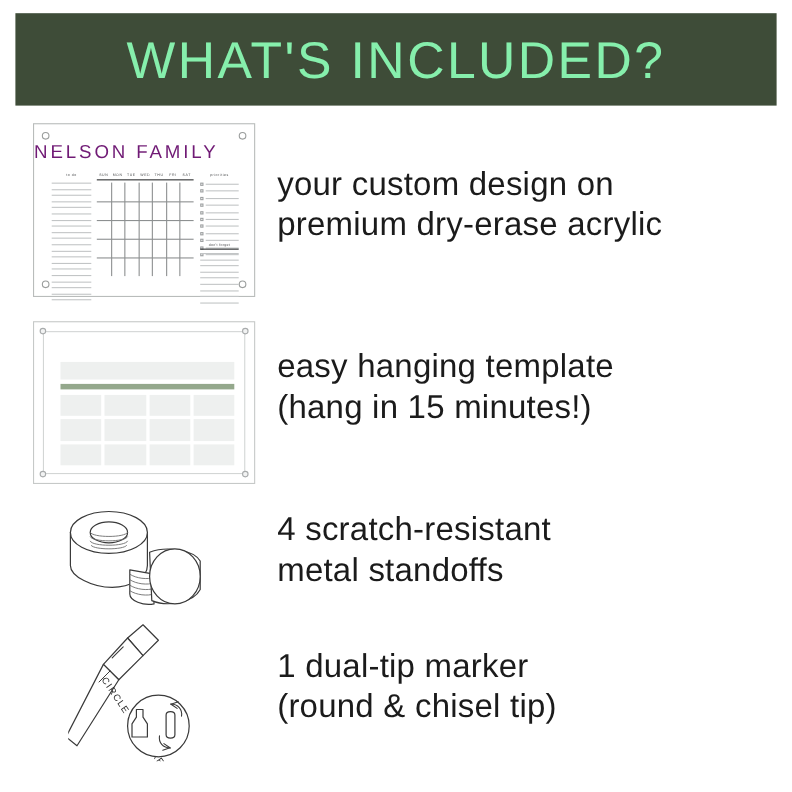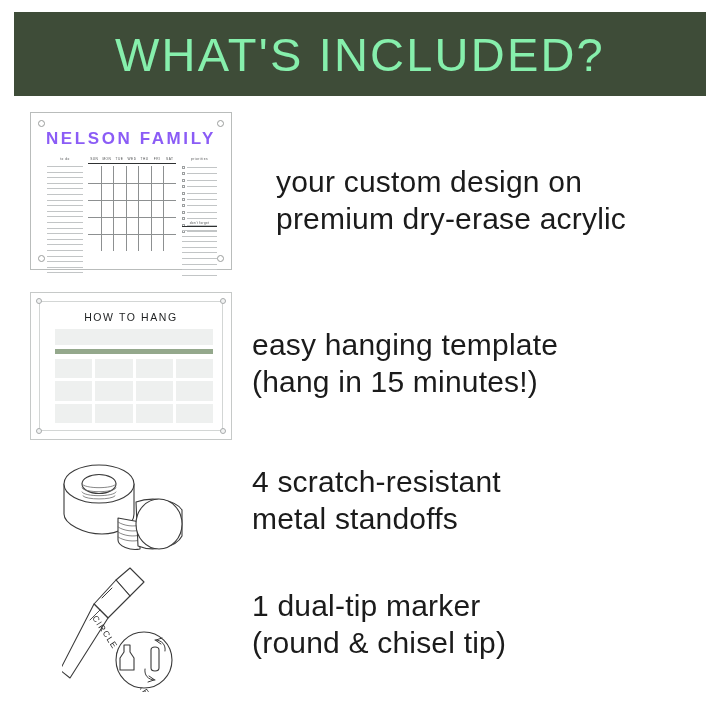"NELSON FAMILY" .calendar-name { color: #8b5cf6 -> #701a75; font-weight: 700 -> 400; text-align: center -> none }
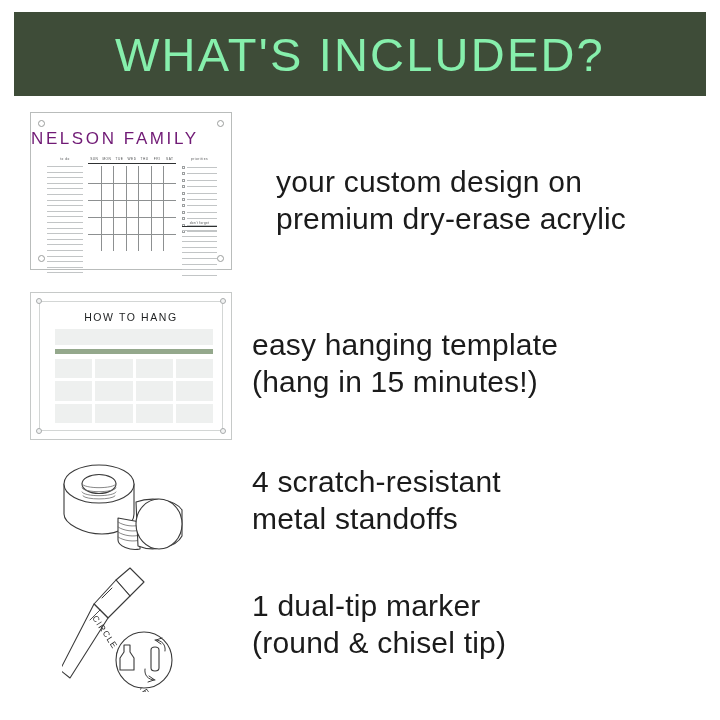"your custom design on" .txt-1 { margin-left: 24px -> none; top: 164px -> 150px }
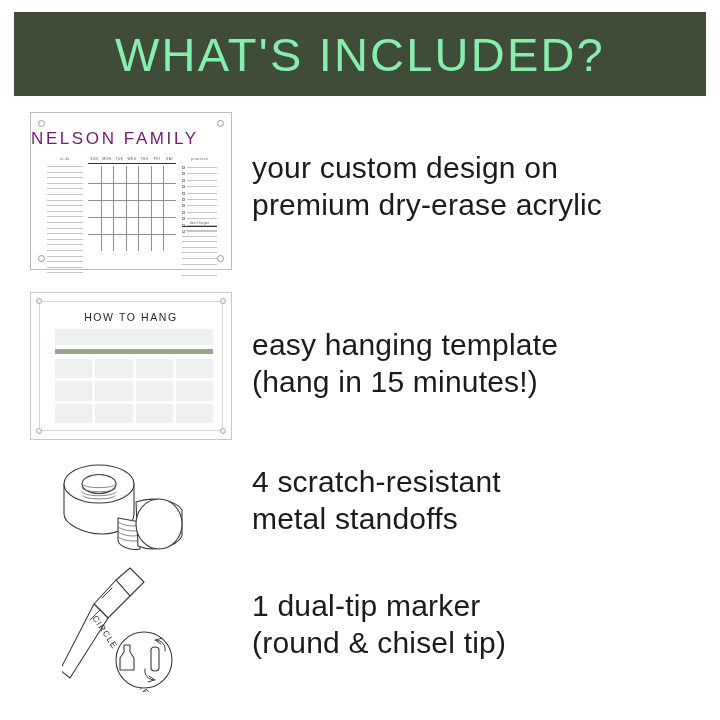"HOW TO HANG" div.hang-title { html: <div>HOW TO HANG</div> -> none }
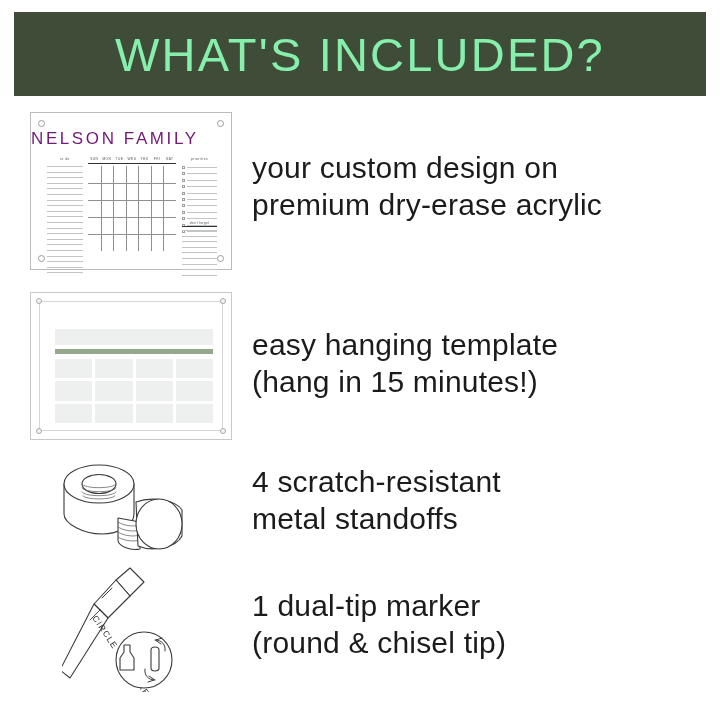"easy hanging template" .txt-2 { top: 327px -> 316px }
